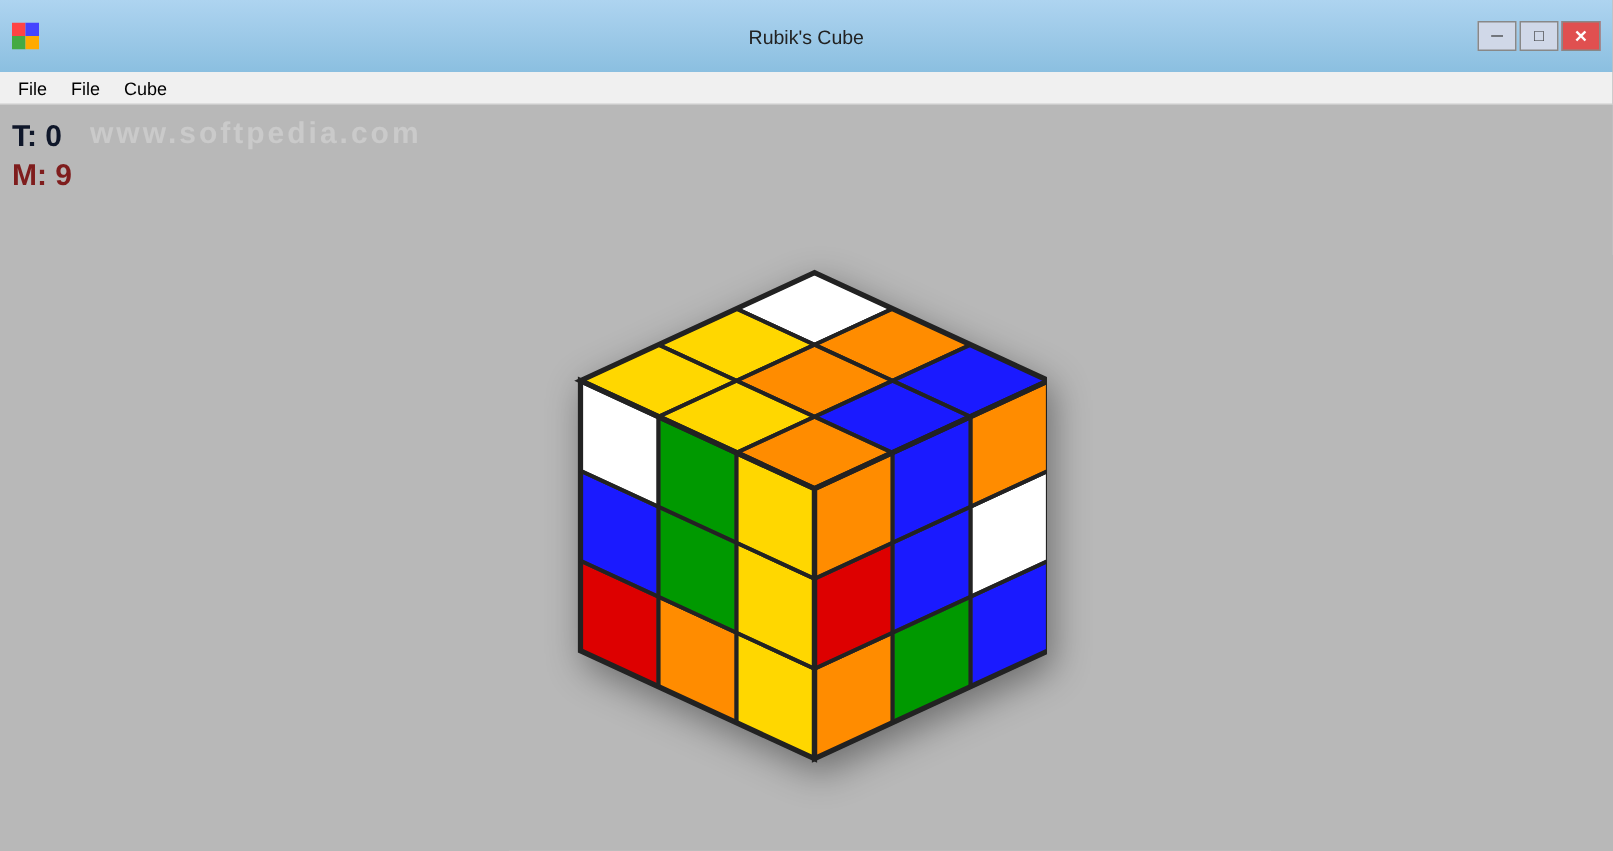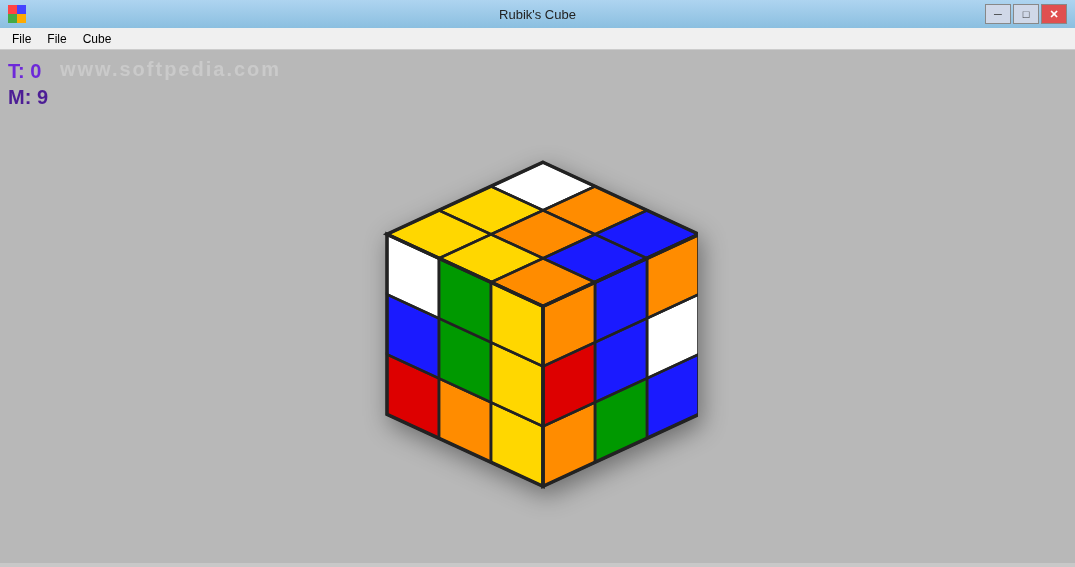"Rubik's Cube" .title-bar { height: 28px -> 48px }
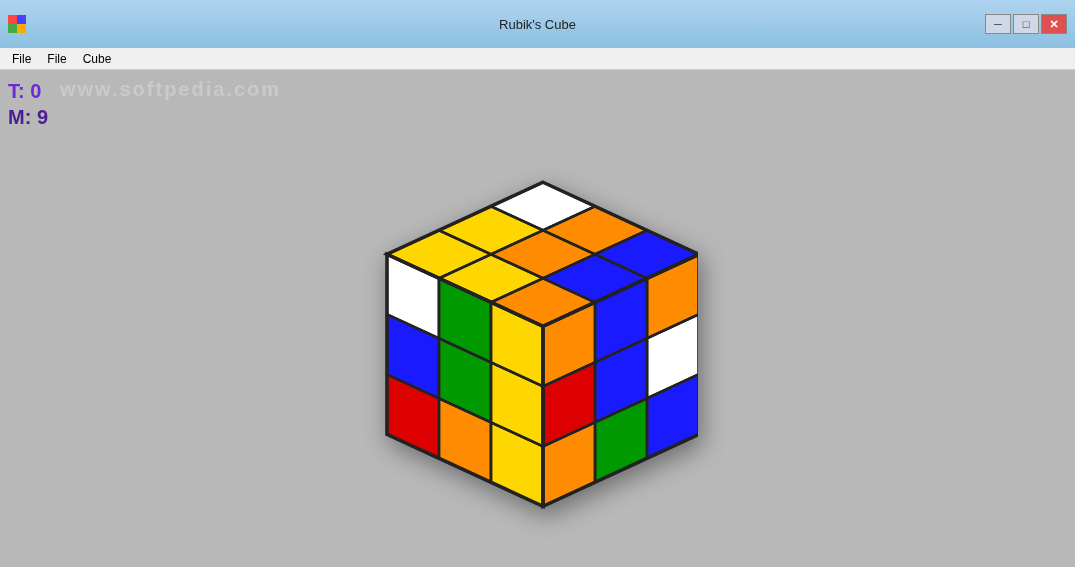"T: 0" .stat-t { color: #6d28d9 -> #0f172a }
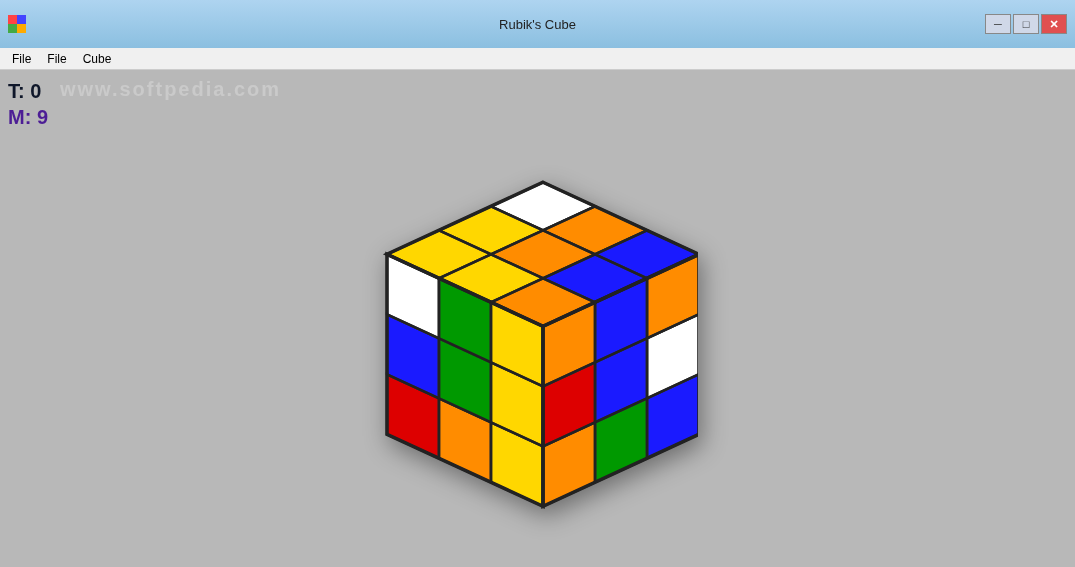"M: 9" .stat-m { color: #4c1d95 -> #7f1d1d }
